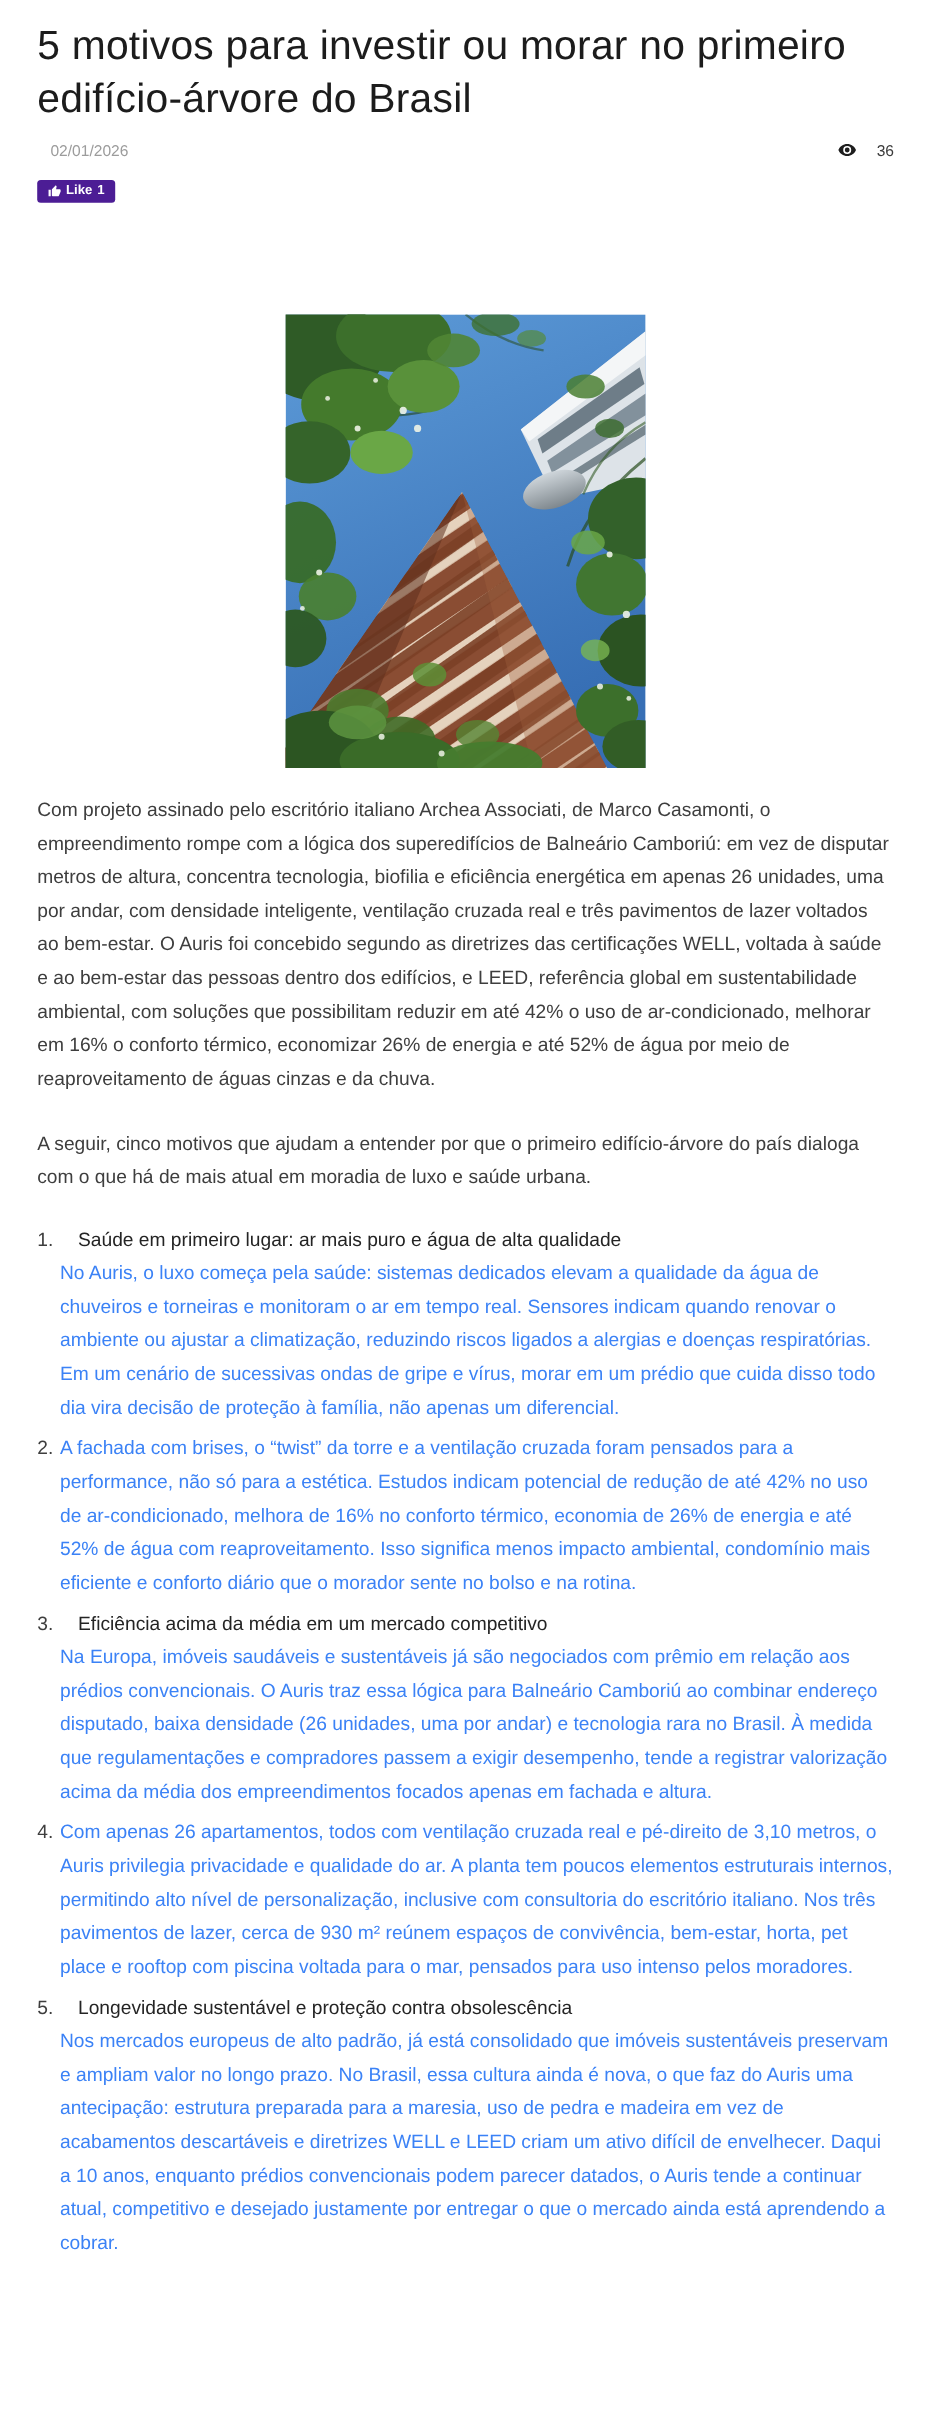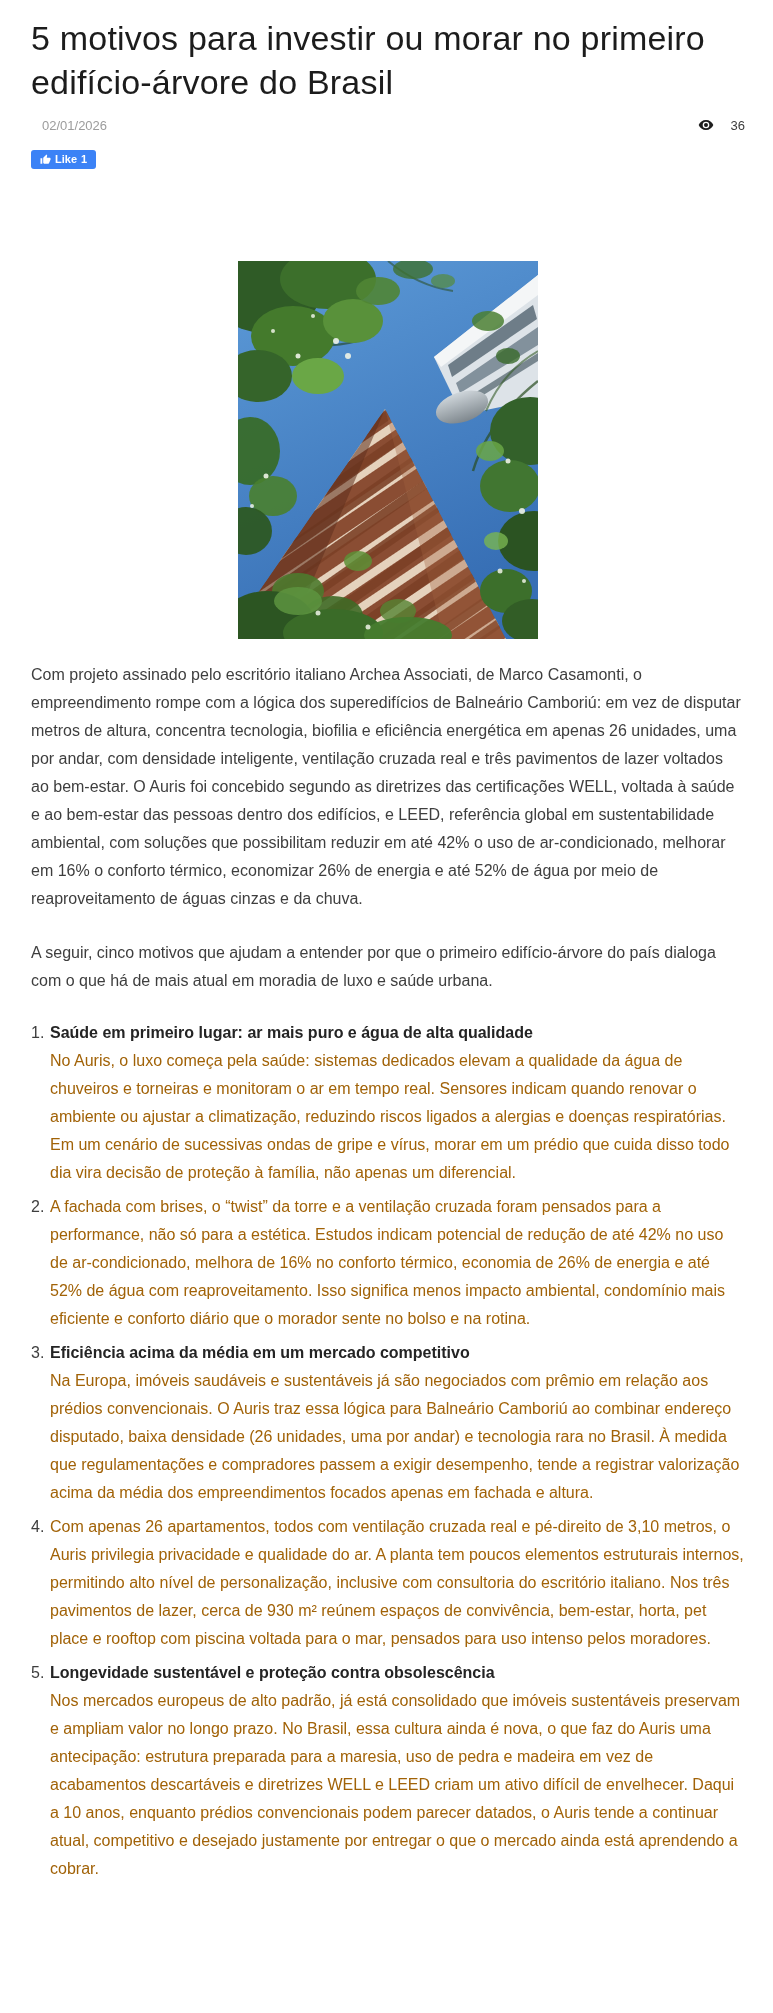"Like" .like-btn { background: #3b82f6 -> #4c1d95 }
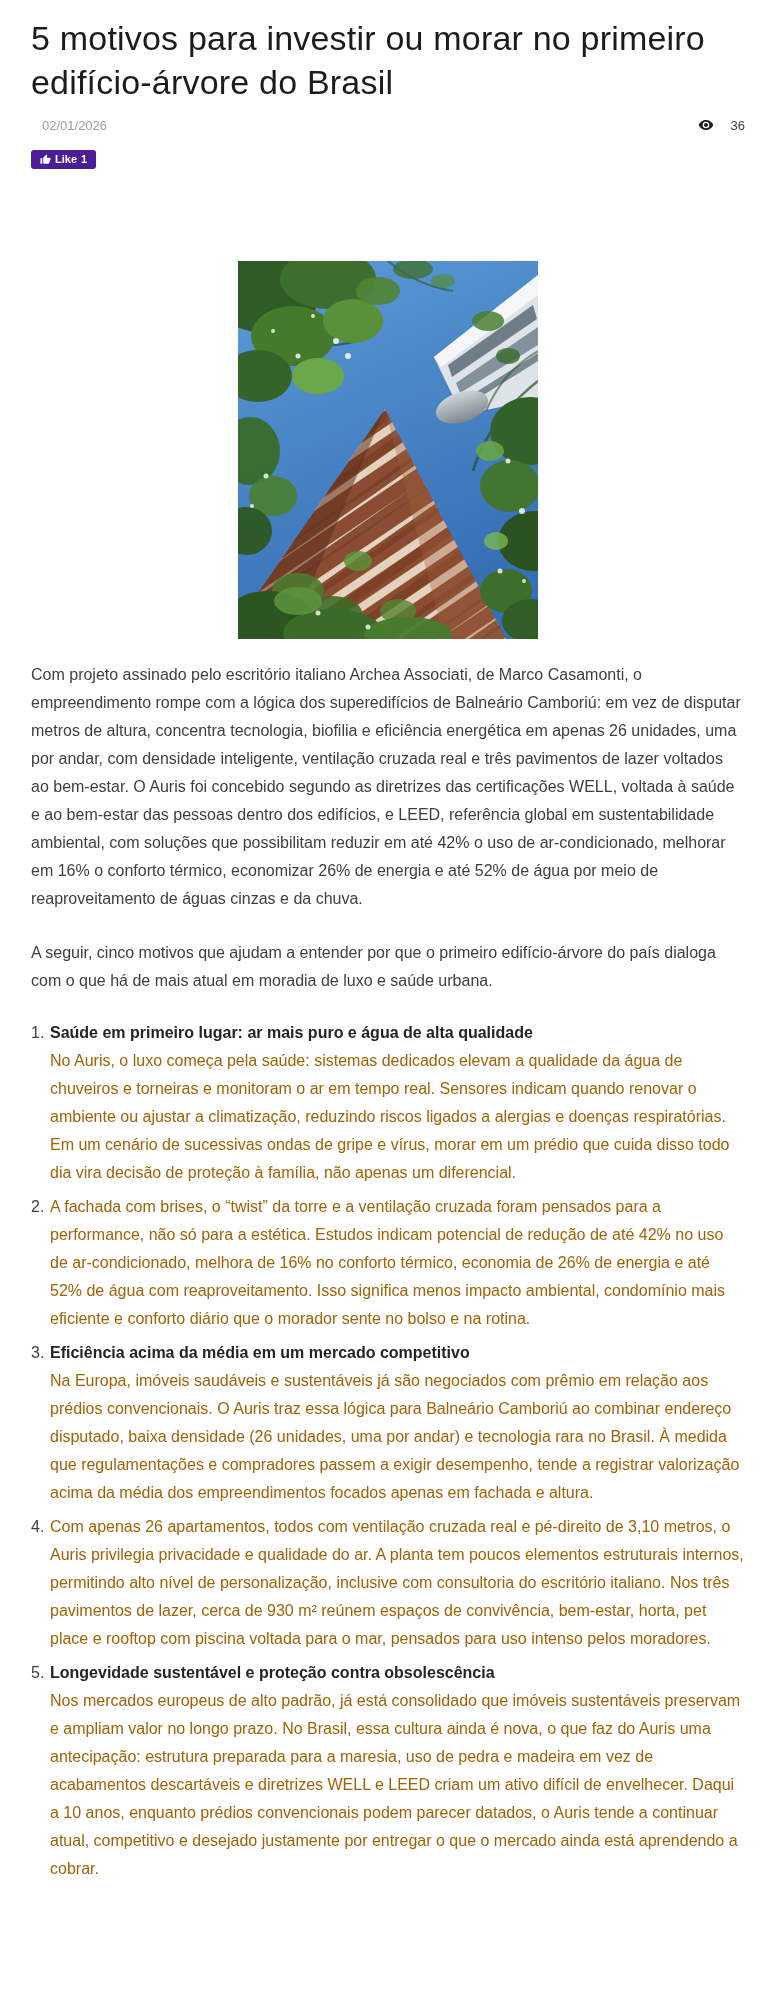"Saúde em primeiro lugar: ar" .li-heading { font-weight: bold -> normal; margin-left: none -> 15px }
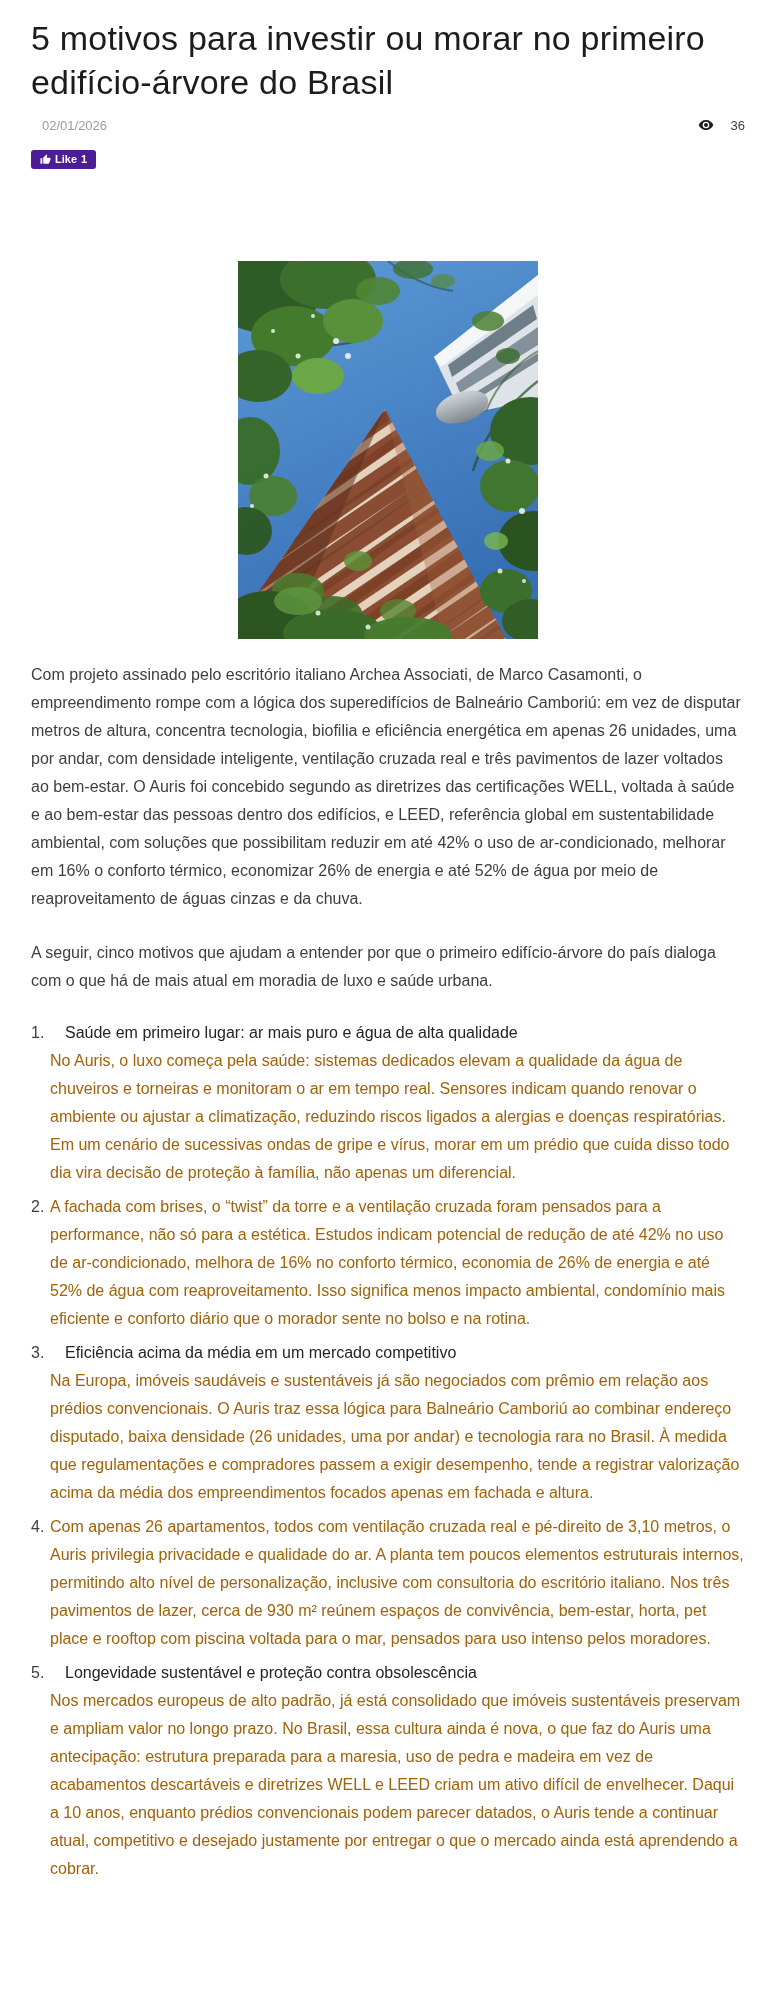"No Auris, o luxo começa" .li-body { color: #a16207 -> #3b82f6 }
